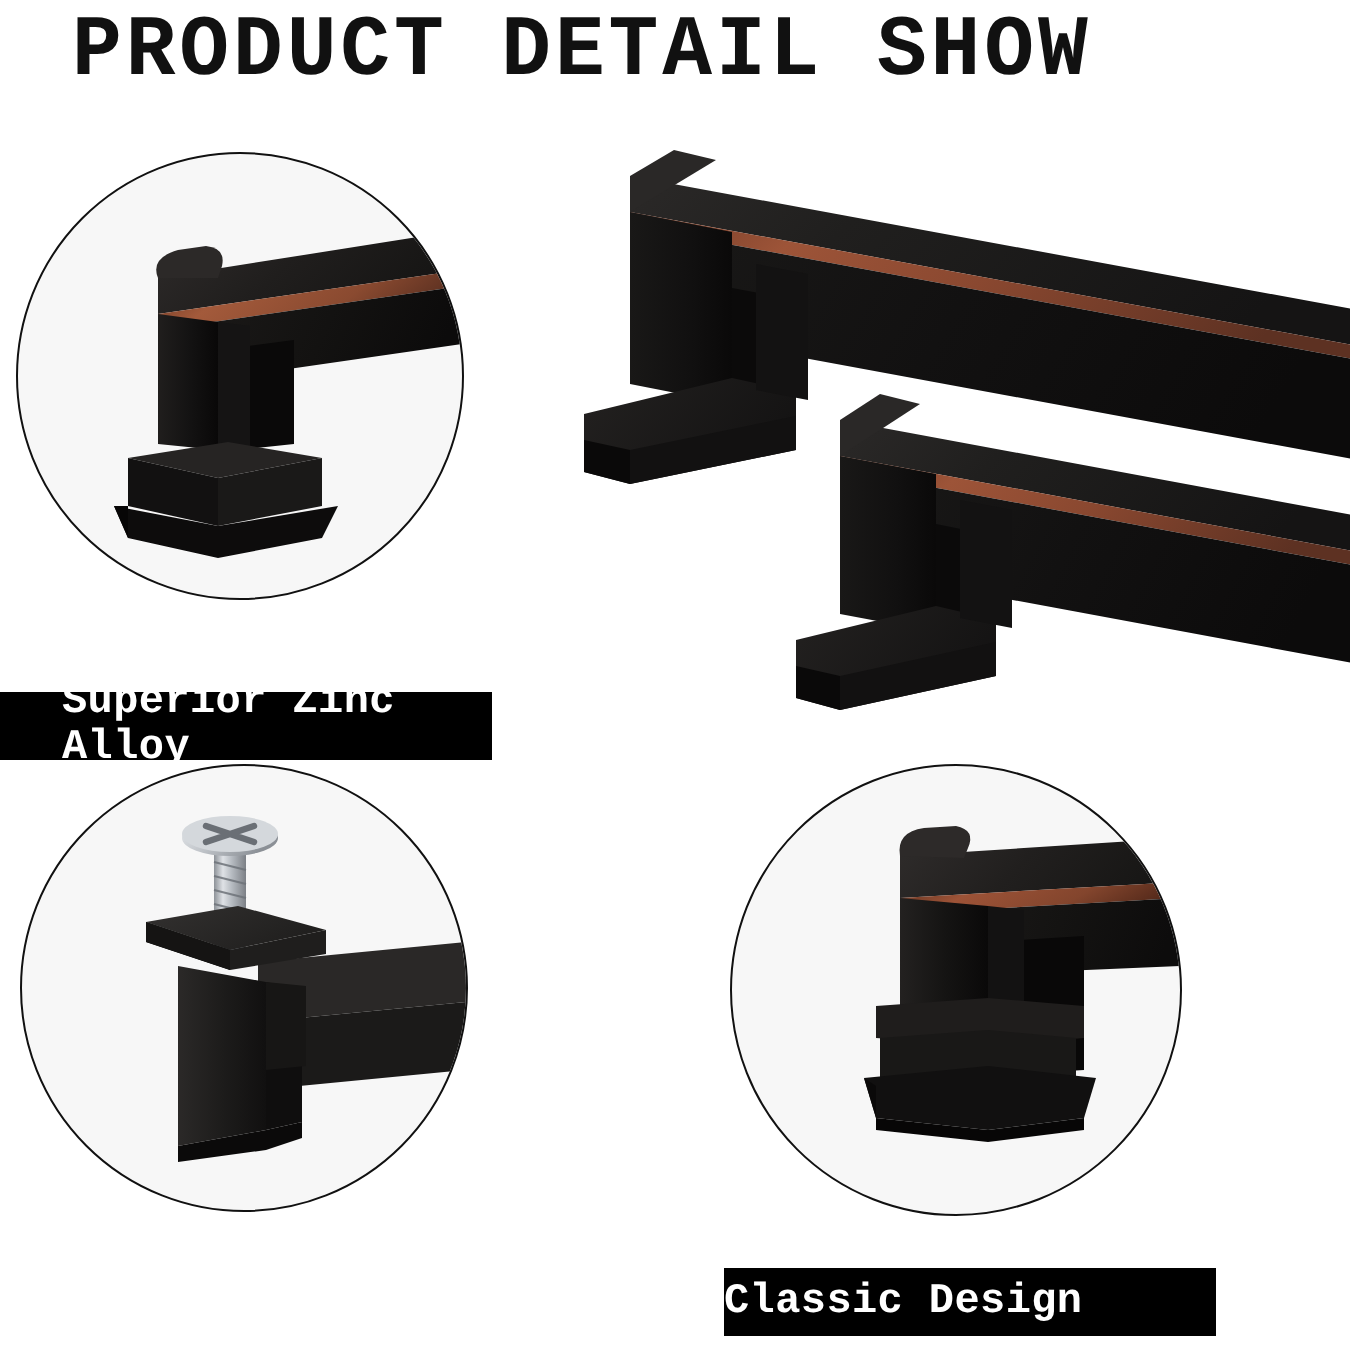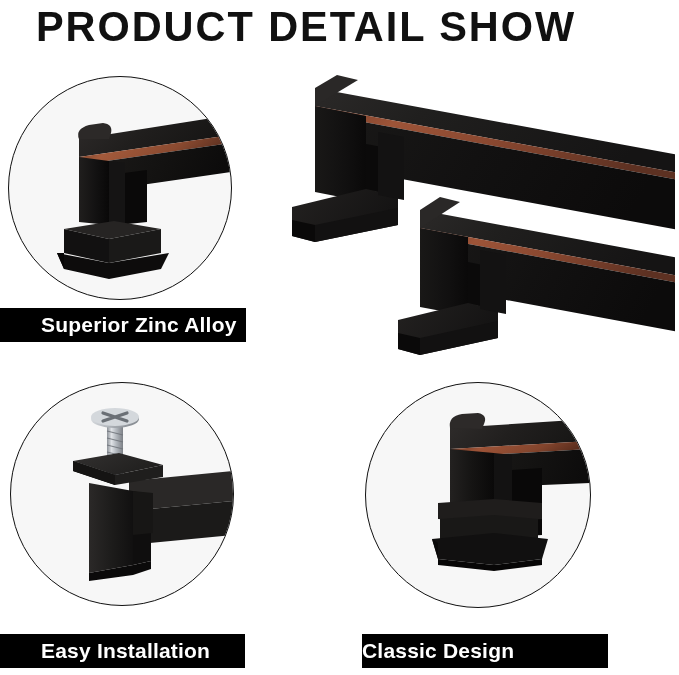"PRODUCT DETAIL SHOW" #page { font-family: Liberation Sans, sans-serif -> Liberation Mono, monospace }
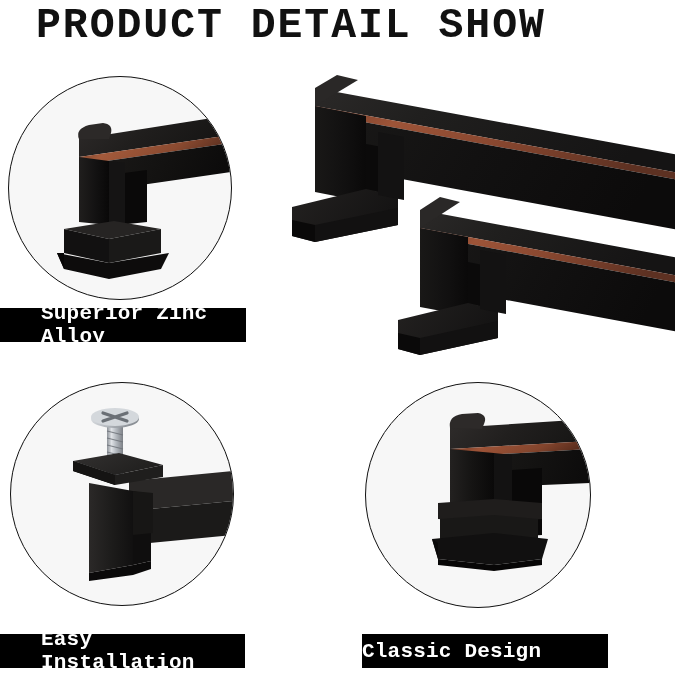"Superior Zinc Alloy" #label-zinc { padding-left: 41px -> 31px; top: 308px -> 346px }
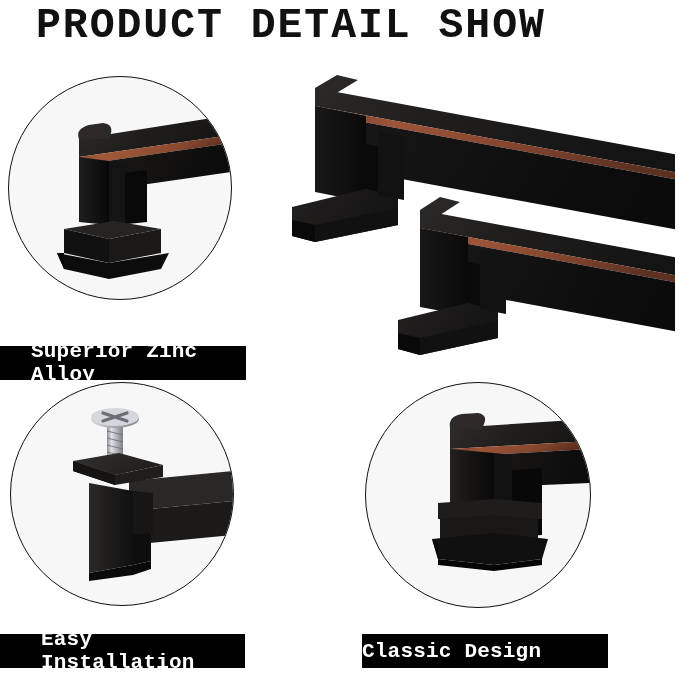"Easy Installation" div.label-bar { html: <div>Easy Installation</div> -> none }
